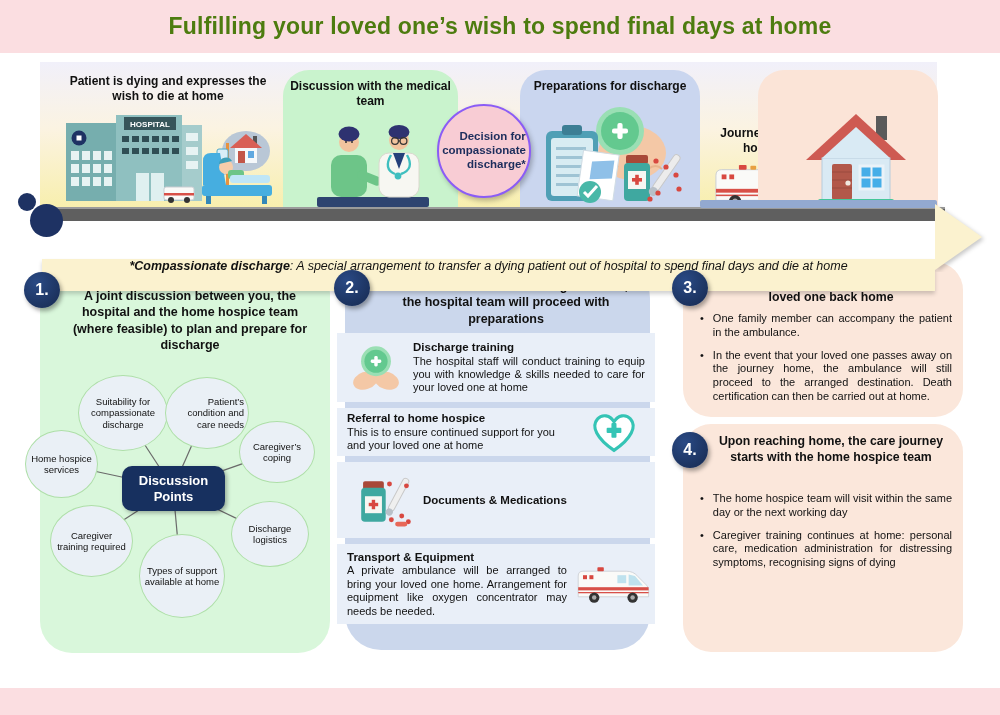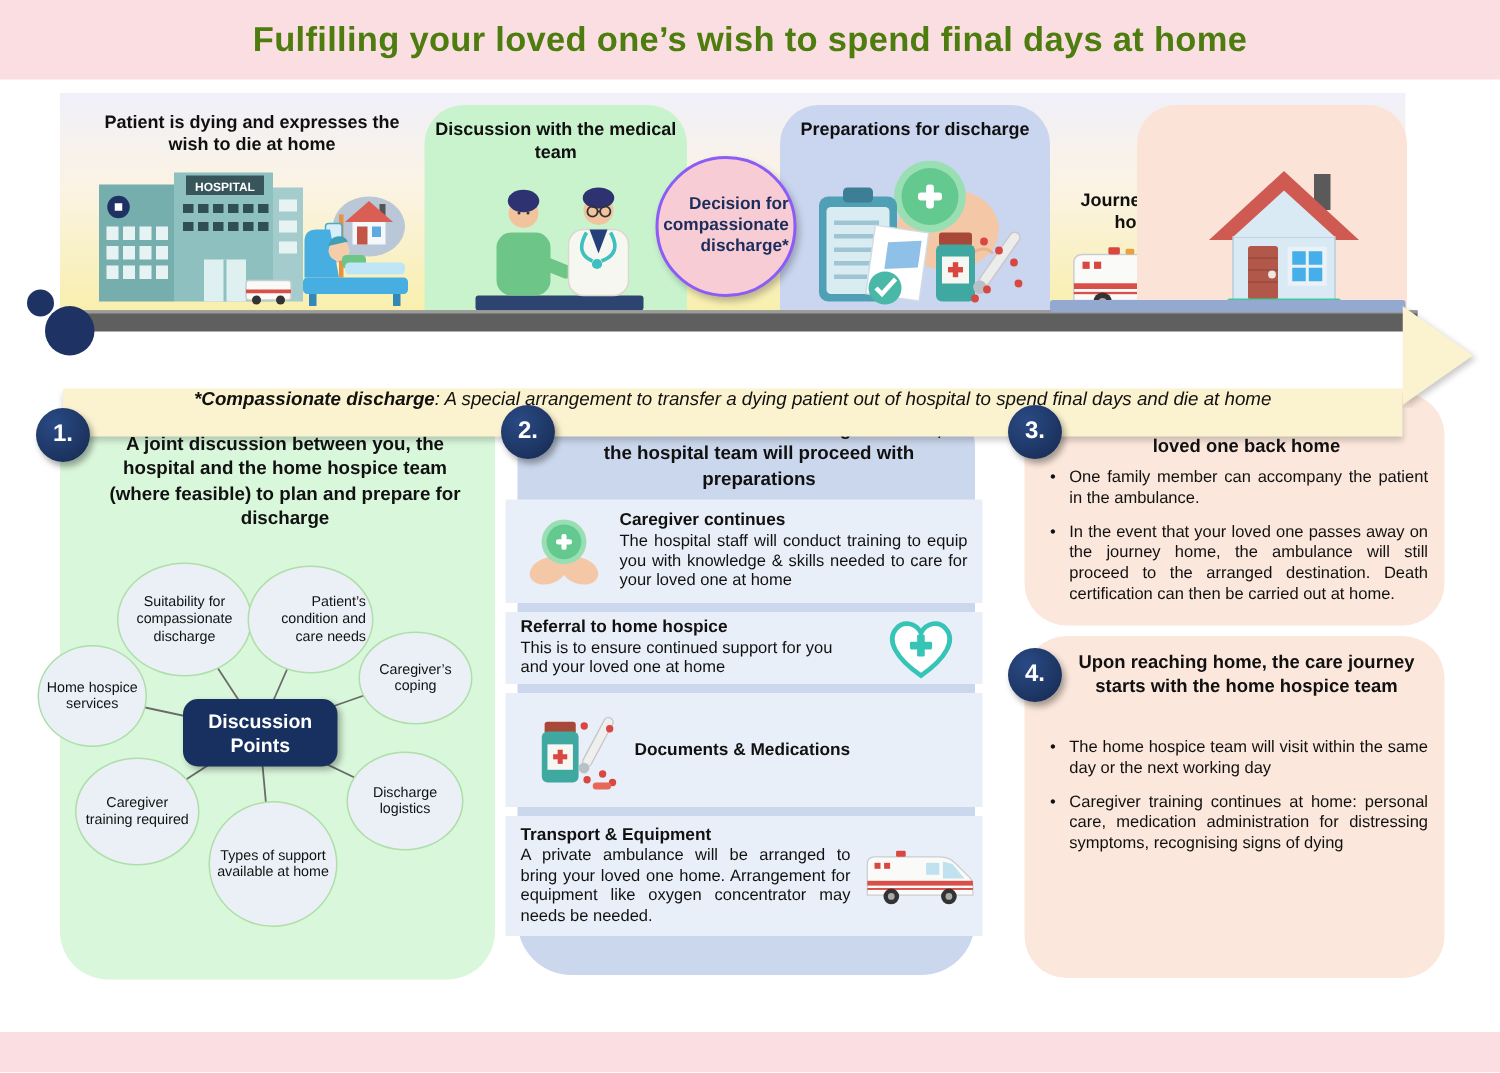"Caregiver continues" div.itm-title { text: Caregiver continues -> Discharge training }
